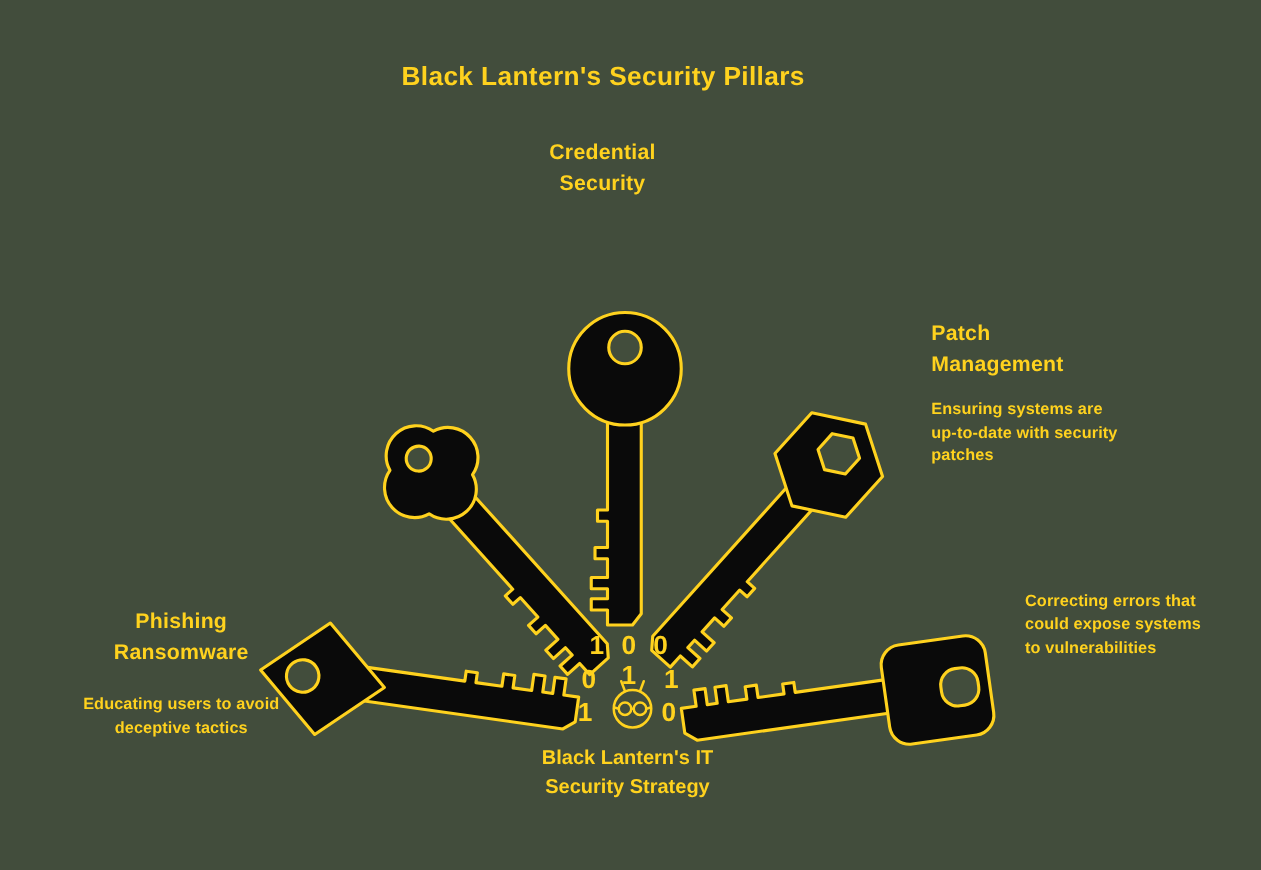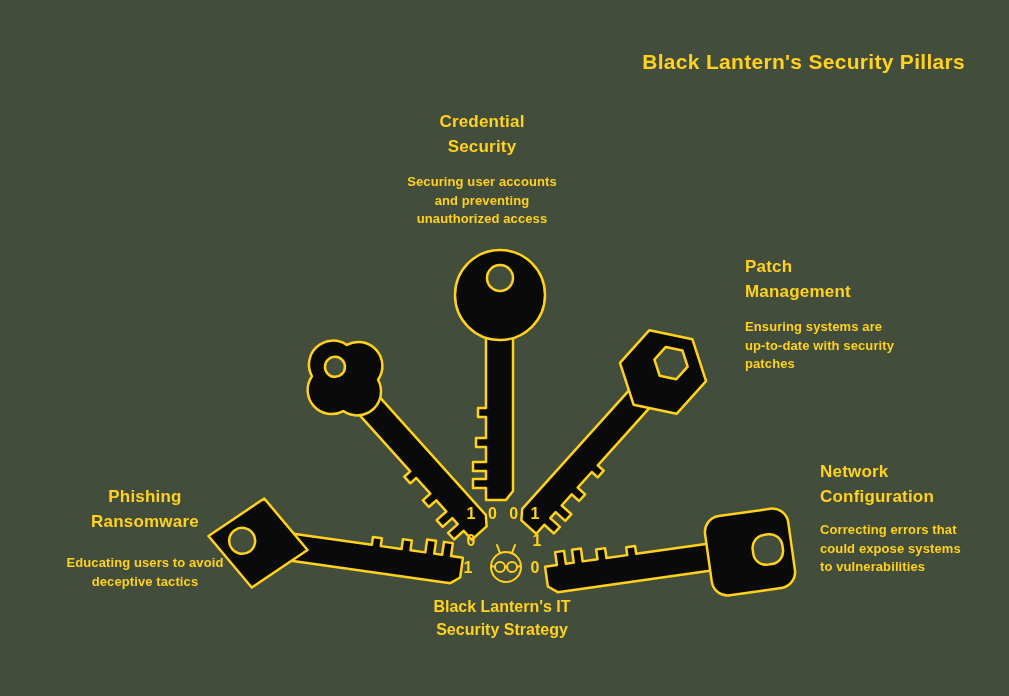"Black Lantern's Security Pillars" .diagram-title { text-align: right -> center }
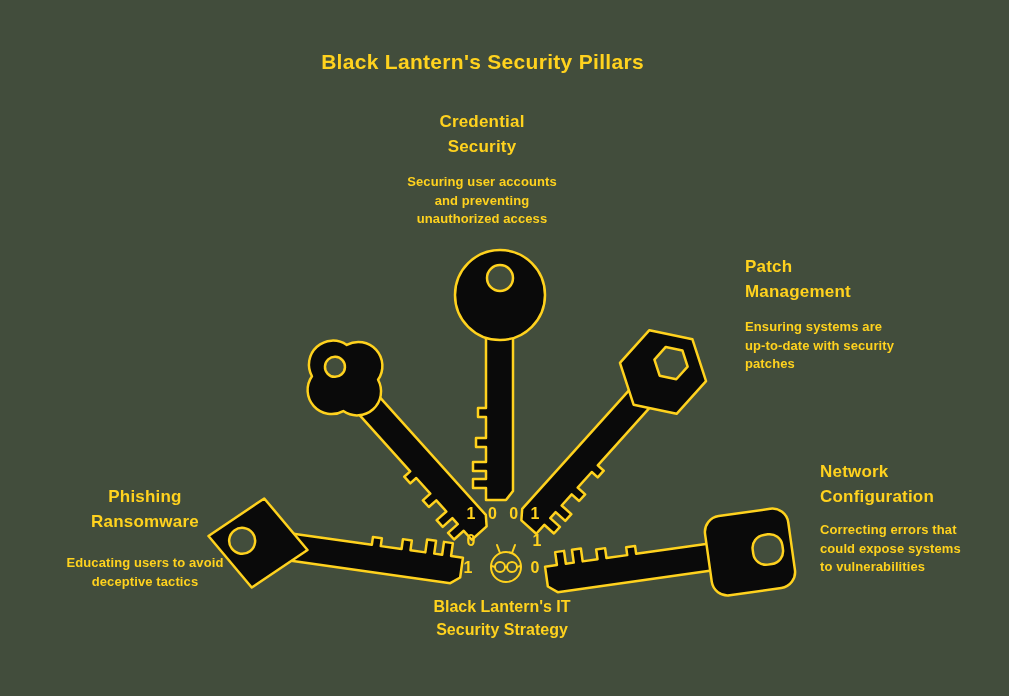"Securing user accounts" p { html: <p>Securing user accounts and preventing unauthorized access</p> -> none }
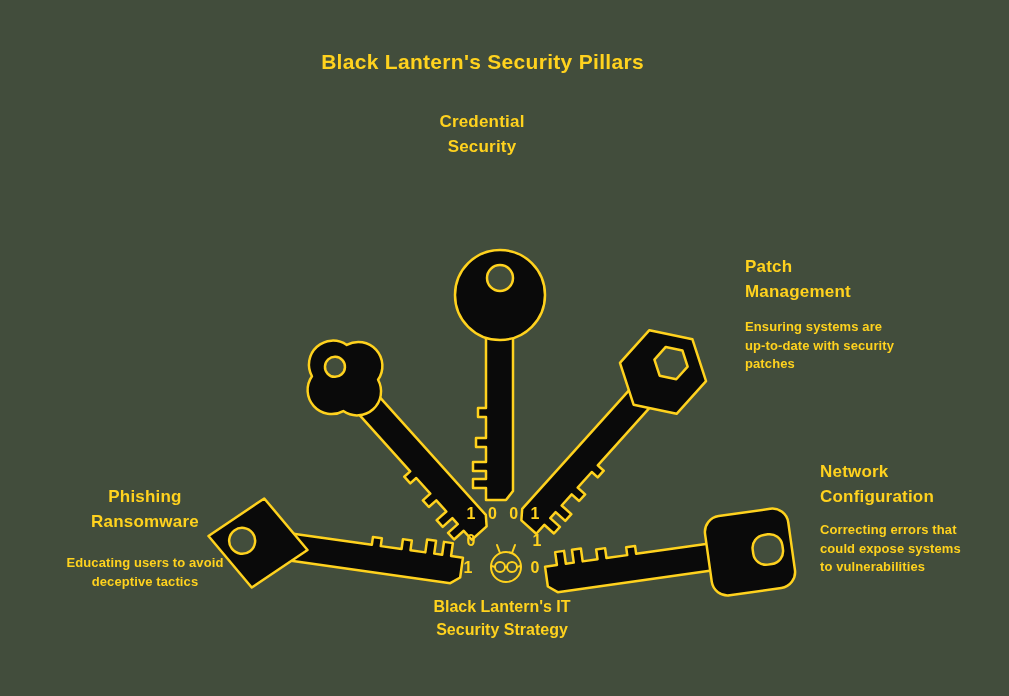"Network" h2 { html: <h2>Network Configuration</h2> -> none }
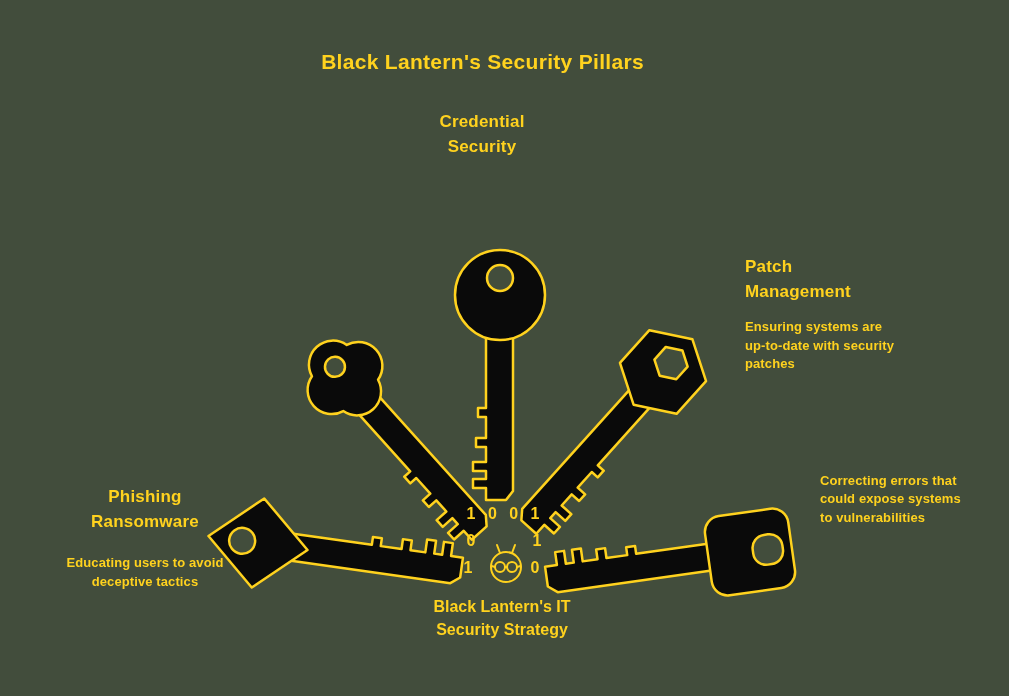"1 0 0 1" .binary { font-size: 16px -> 21px }
